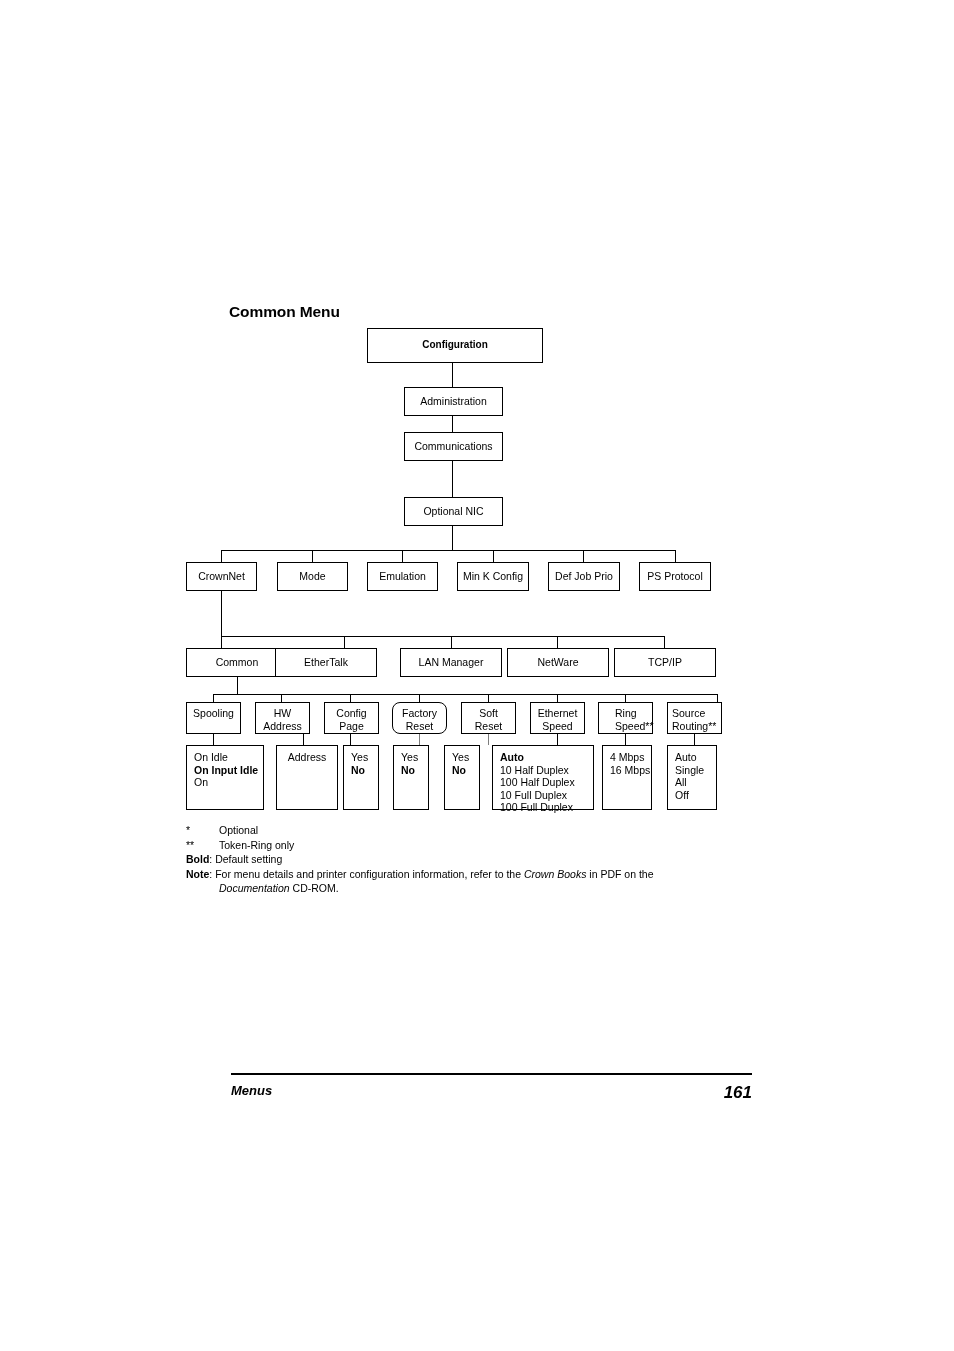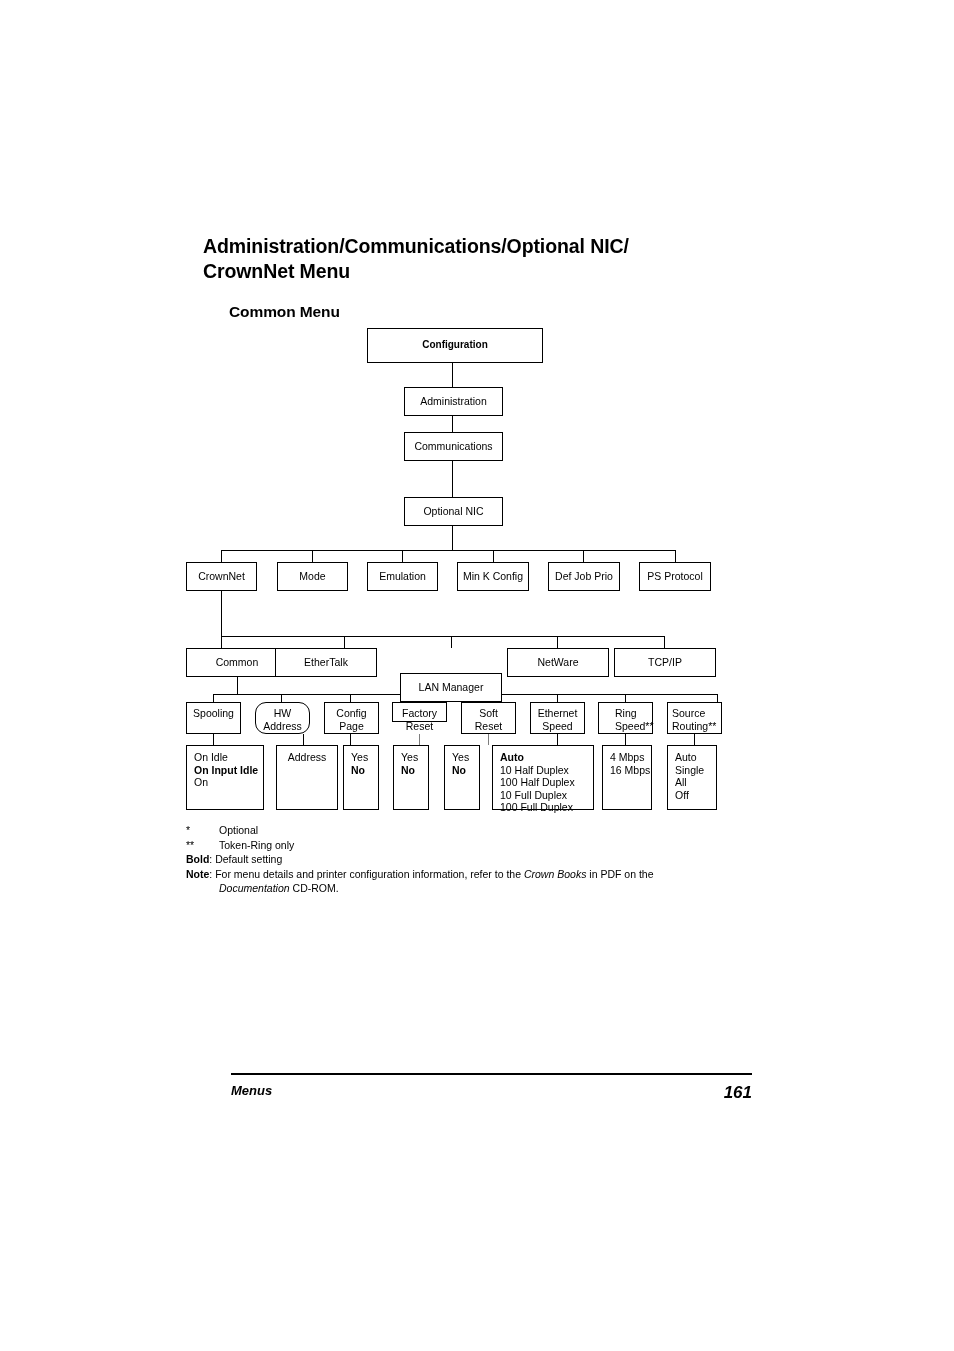"Administration/Communications/Optional" div.doc-title { html: <div> <span>Administration/Communications/Optional NIC/</span><br> <span>CrownNet Menu</span> </div> -> none }
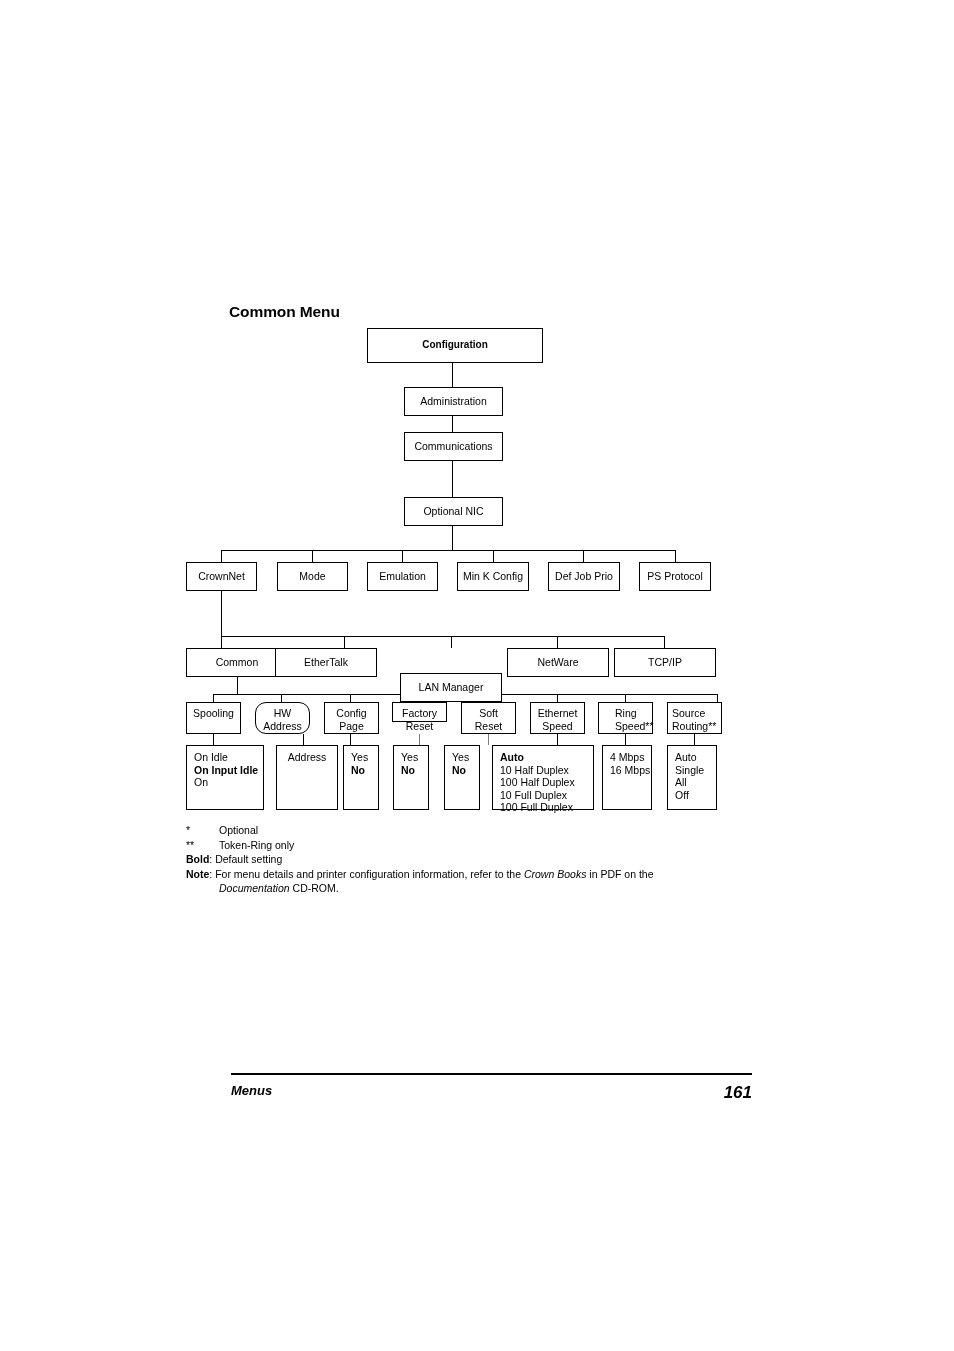"LAN Manager" div.node { margin-top: 25px -> none }
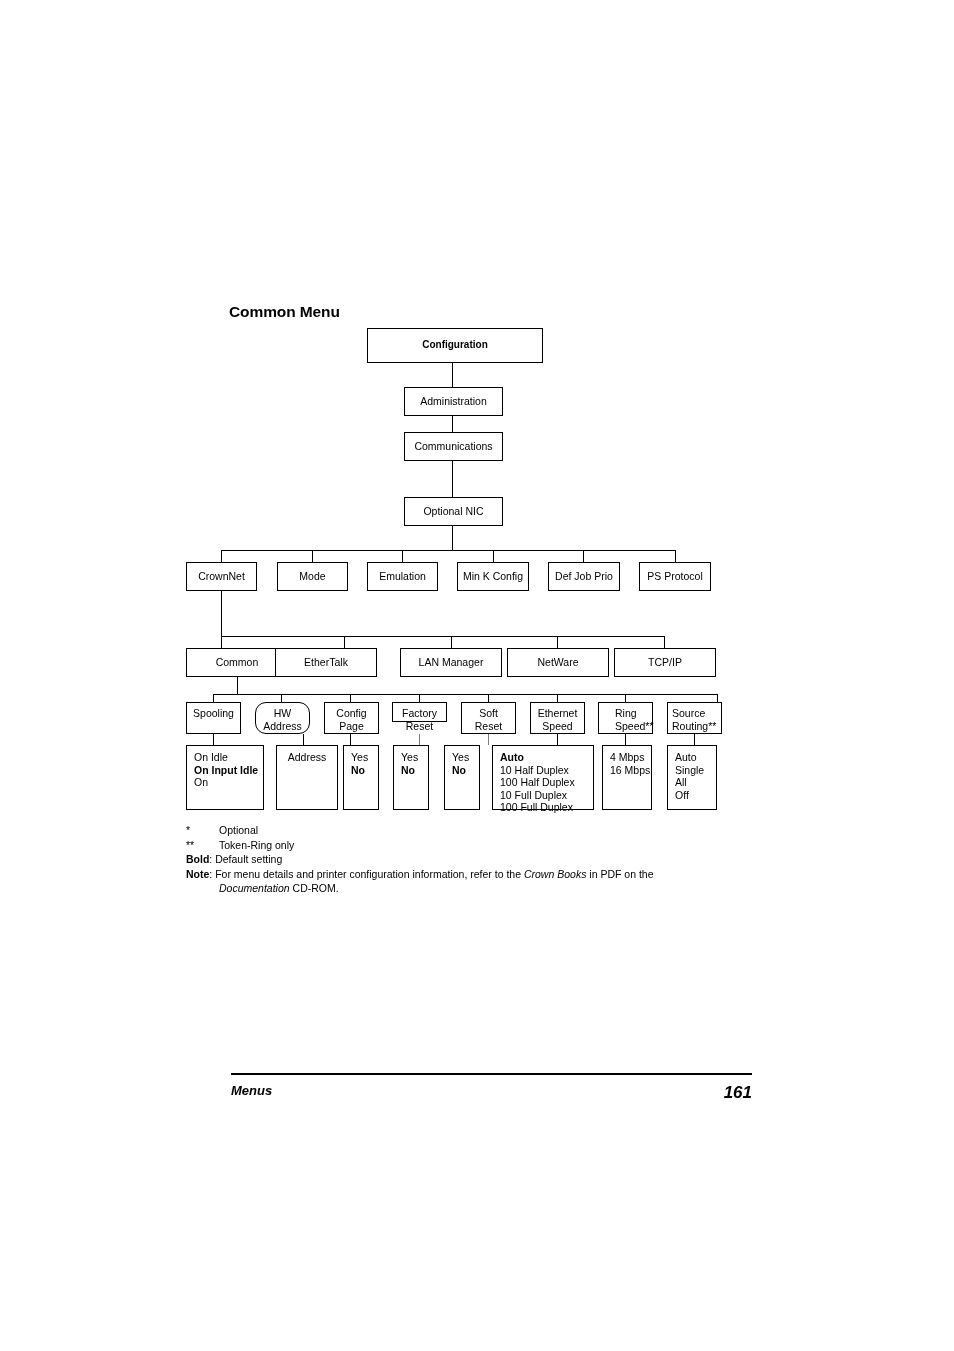"HW" div.node { border-radius: 11px -> none }
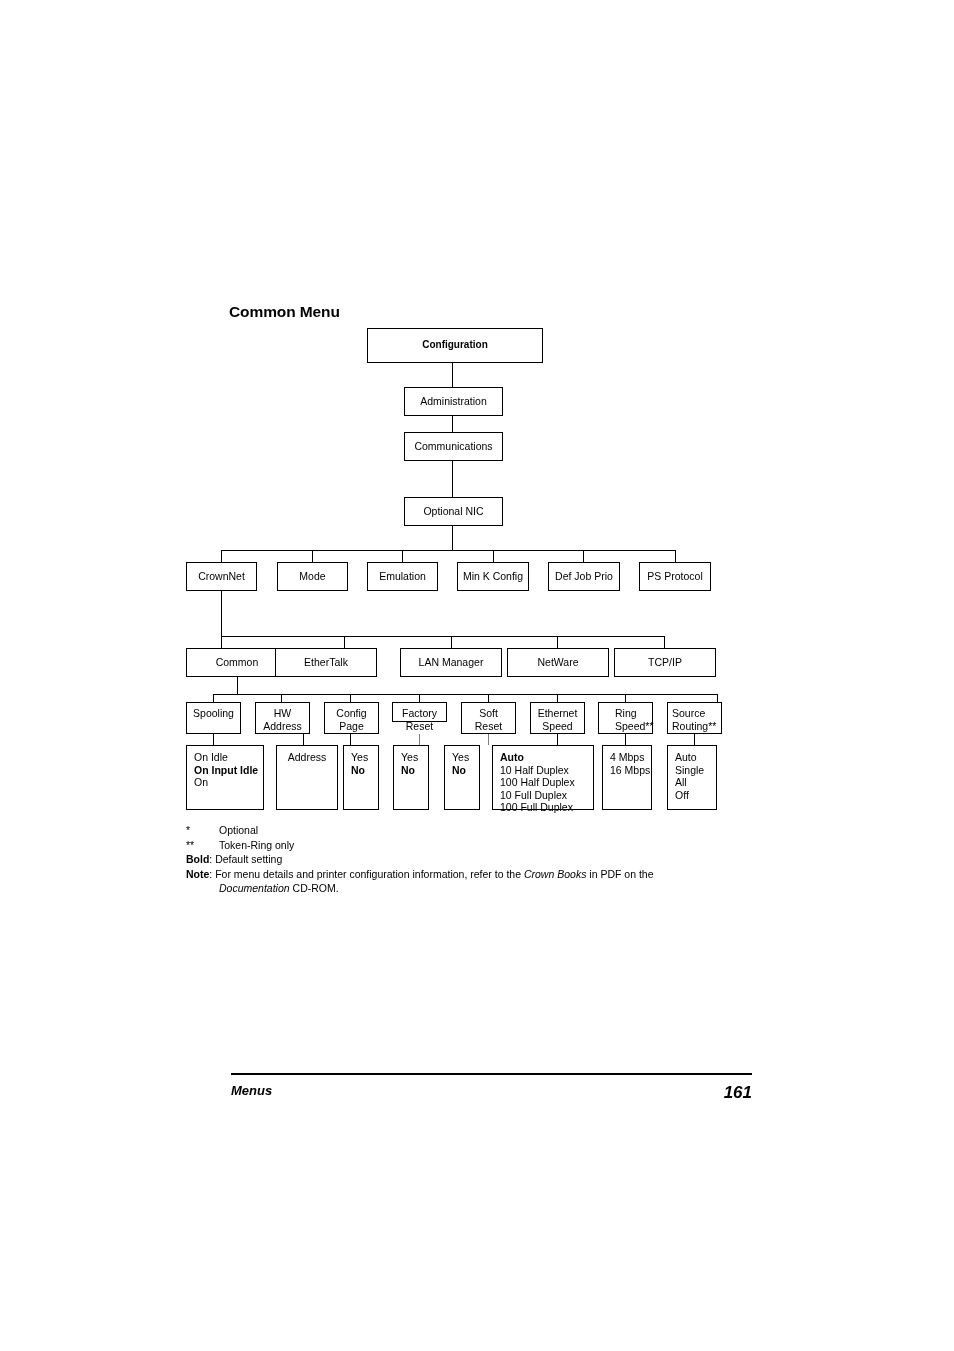"Factory" div.node { border-radius: none -> 8px; height: 20px -> 32px }
